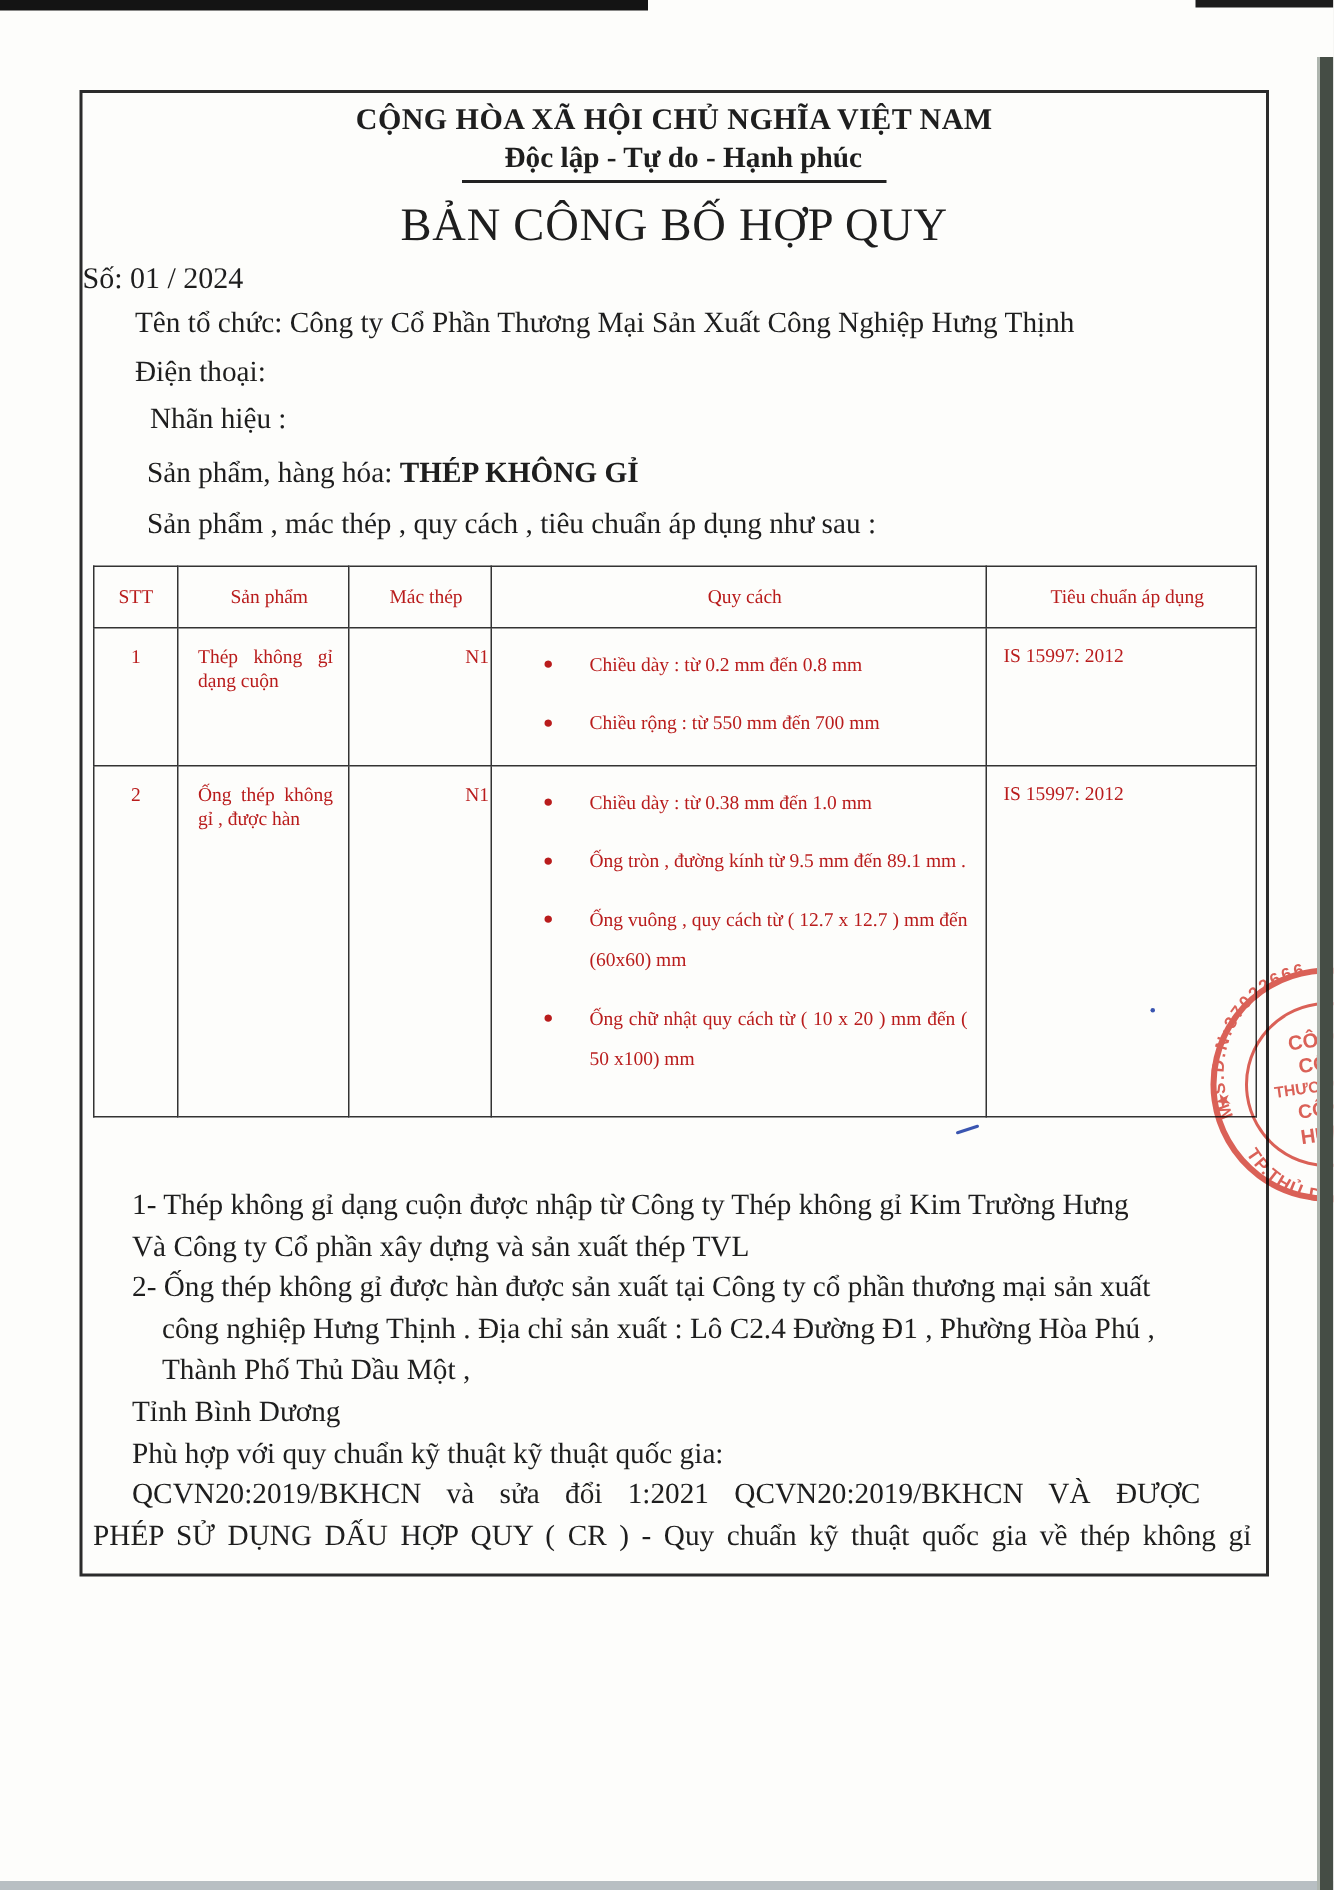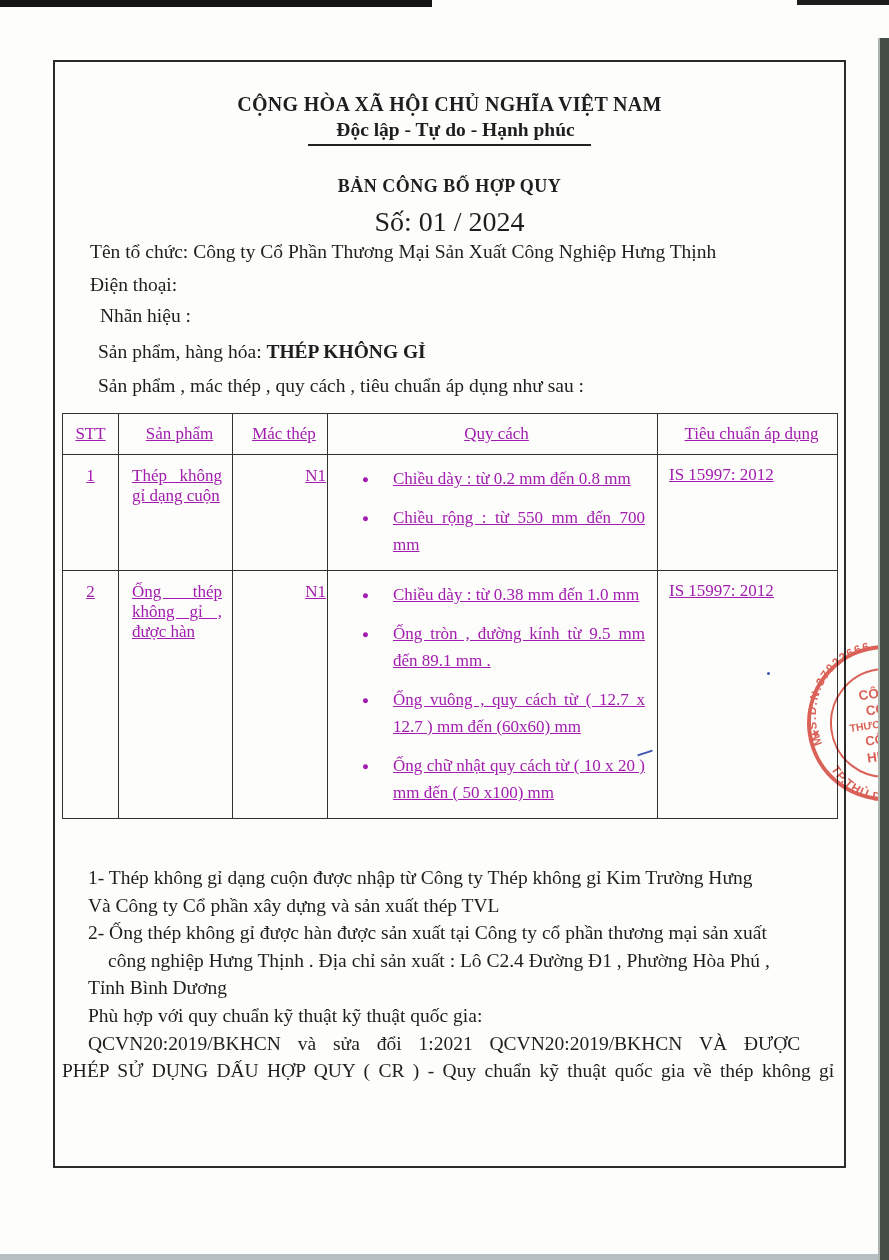"CỘNG HÒA XÃ HỘI CHỦ" .frame { height: 1108px -> 991px; padding-top: 29px -> 5px }
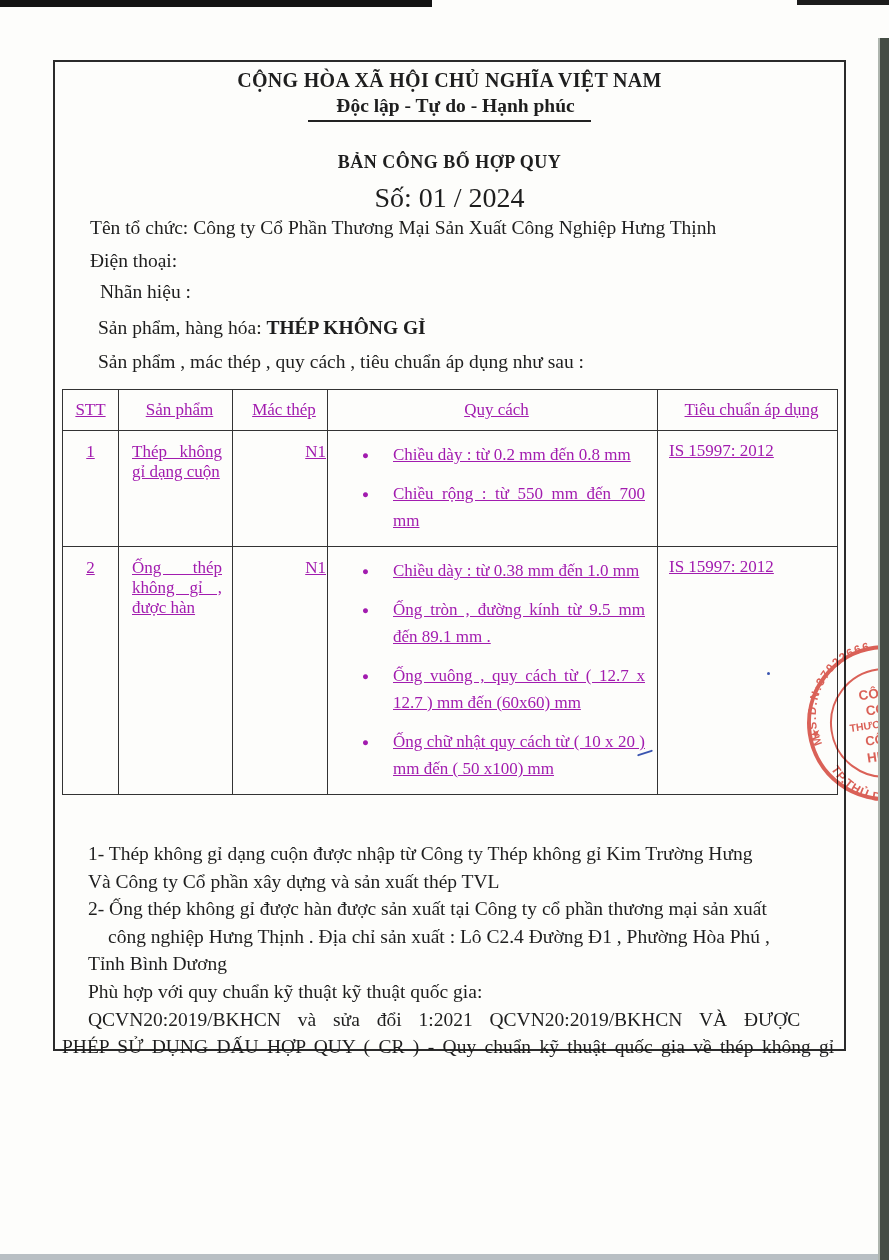"BẢN CÔNG BỐ HỢP QUY" .doc-title { font-size: 18px -> 31px; font-weight: bold -> normal; margin-top: 26px -> 14px }
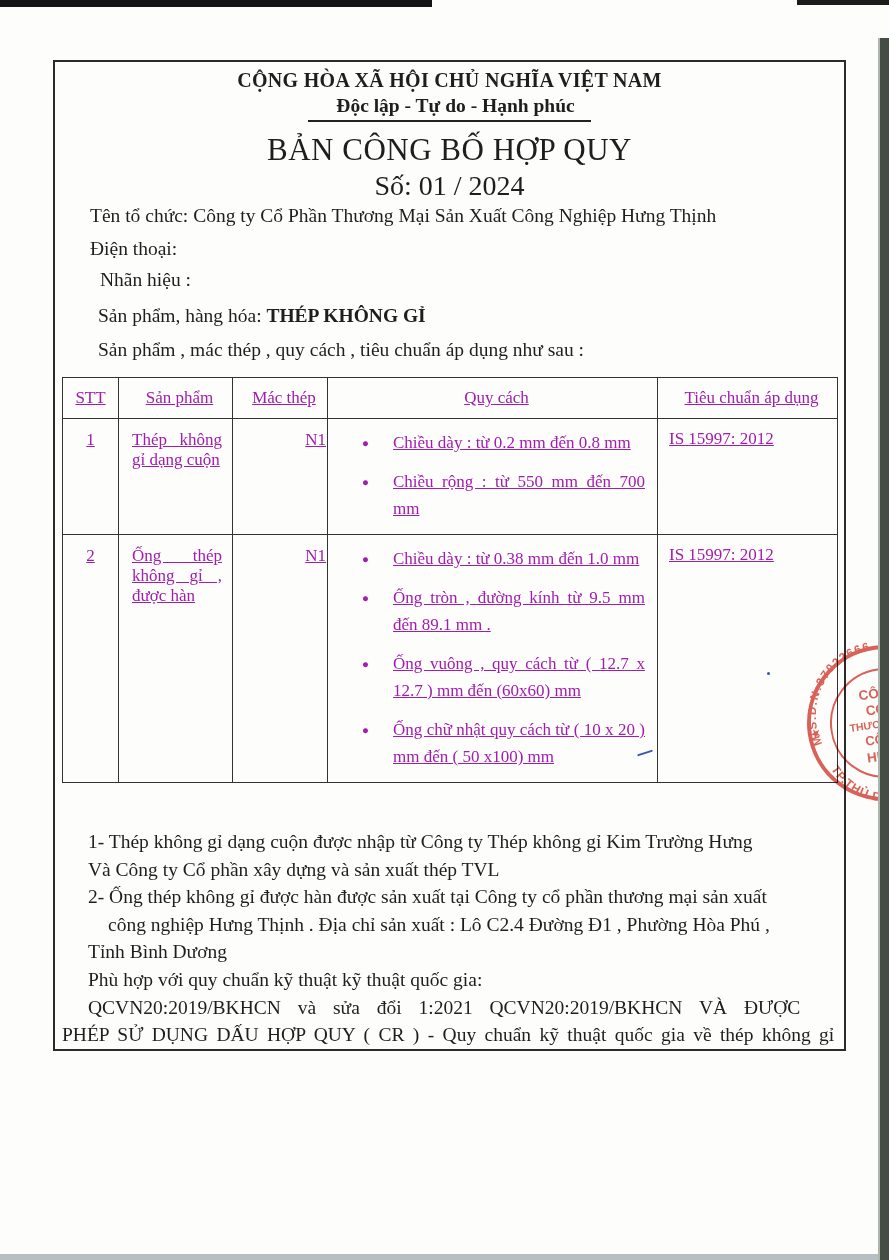"Số: 01 / 2024" .doc-no { font-size: 28px -> 20px; text-align: center -> none }
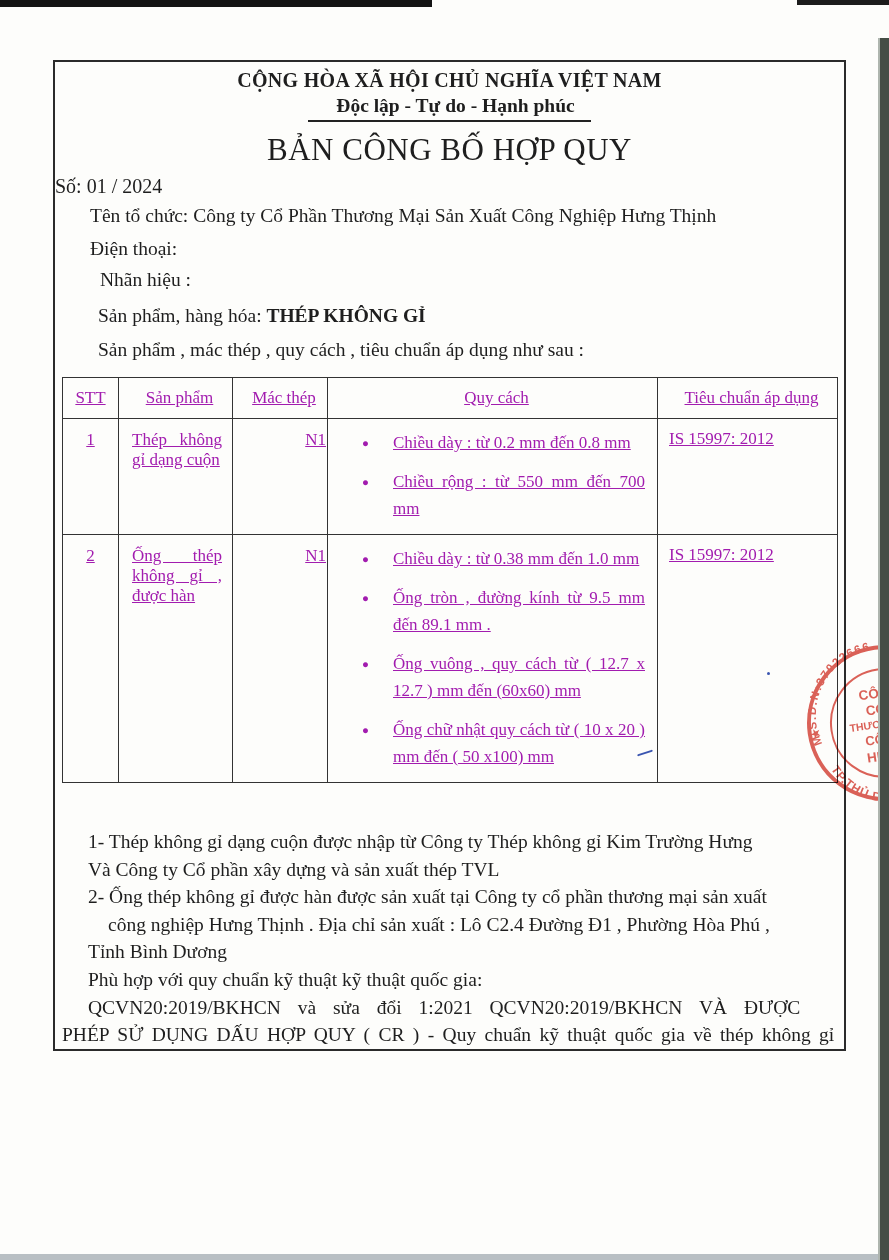"STT" table.spec { color: #a21caf -> #b91c1c; font-size: 17px -> 13px; text-decoration: underline -> none }
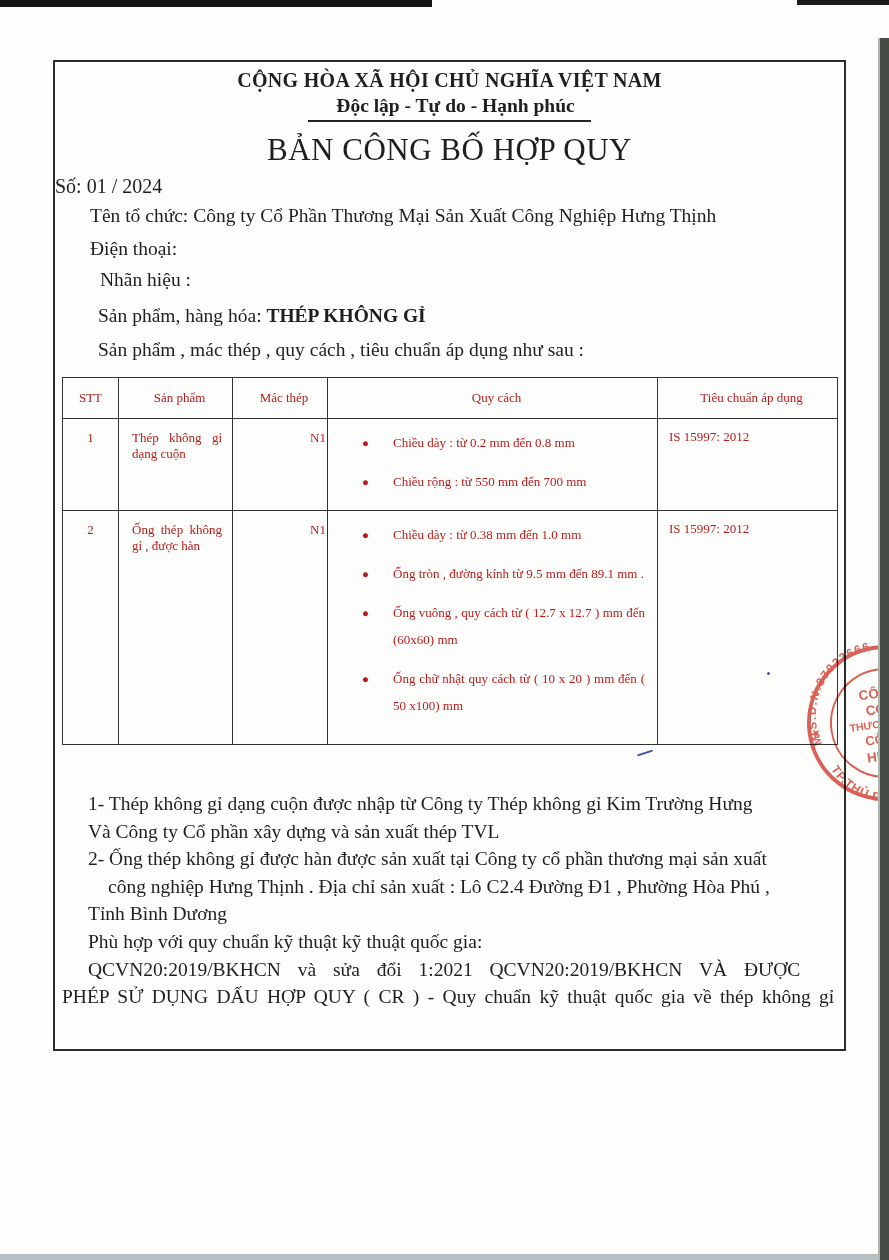"Thành Phố Thủ Dầu Một" div.fl { html: none -> <div>Thành Phố Thủ Dầu Một ,</div> }
